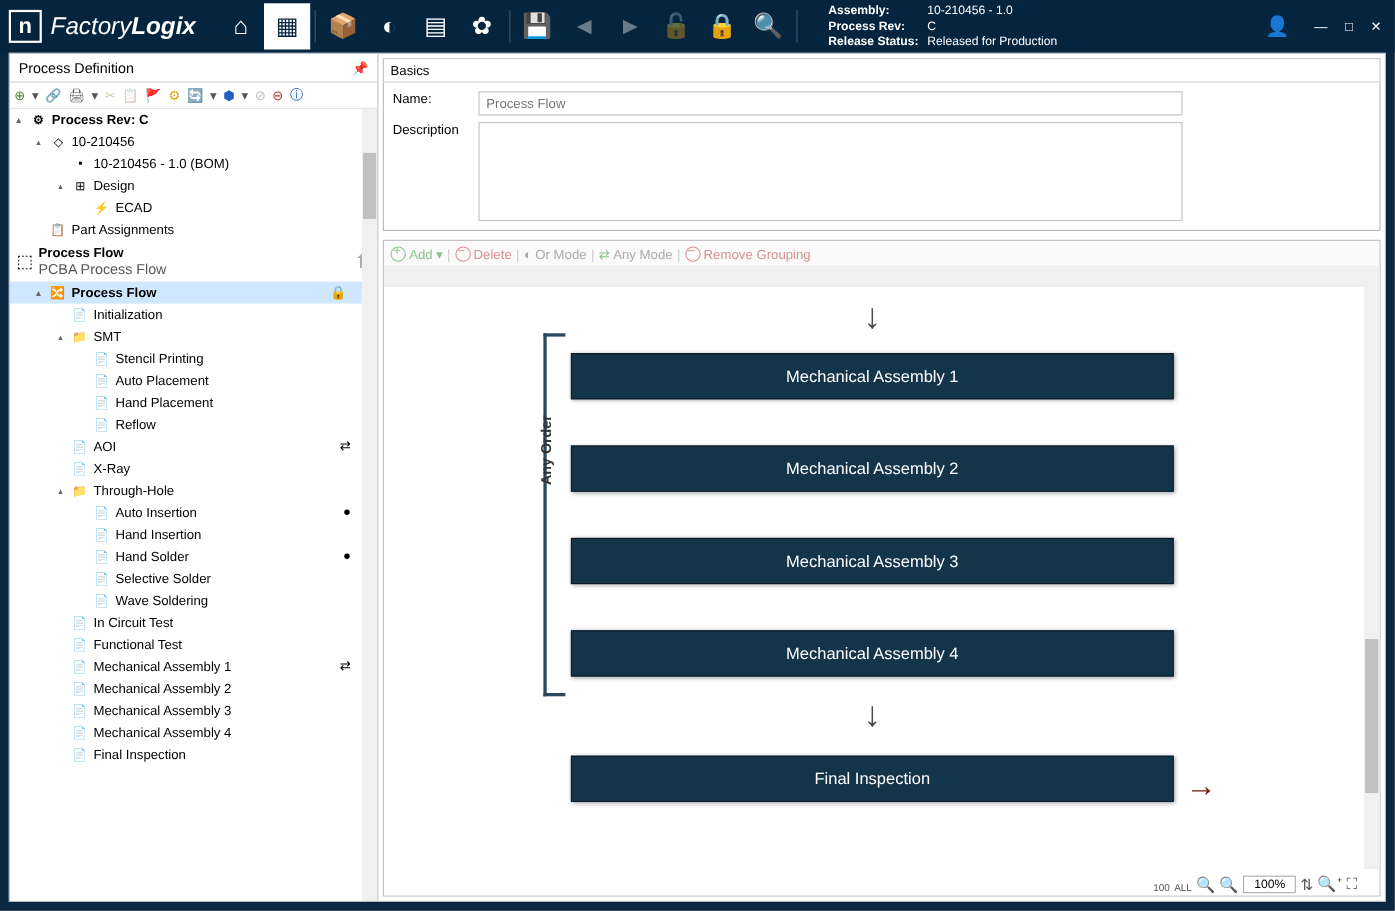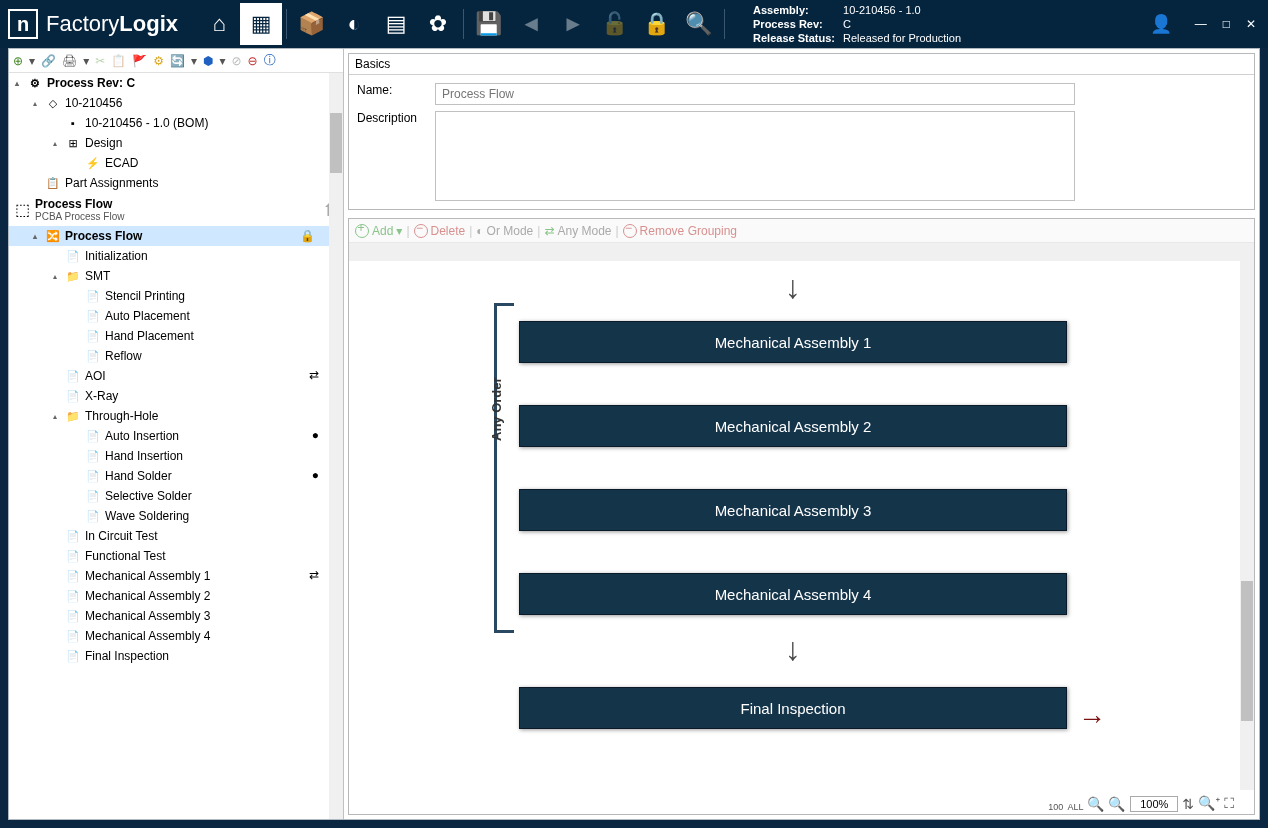"FactoryLogix" .logo-text { font-style: none -> italic }
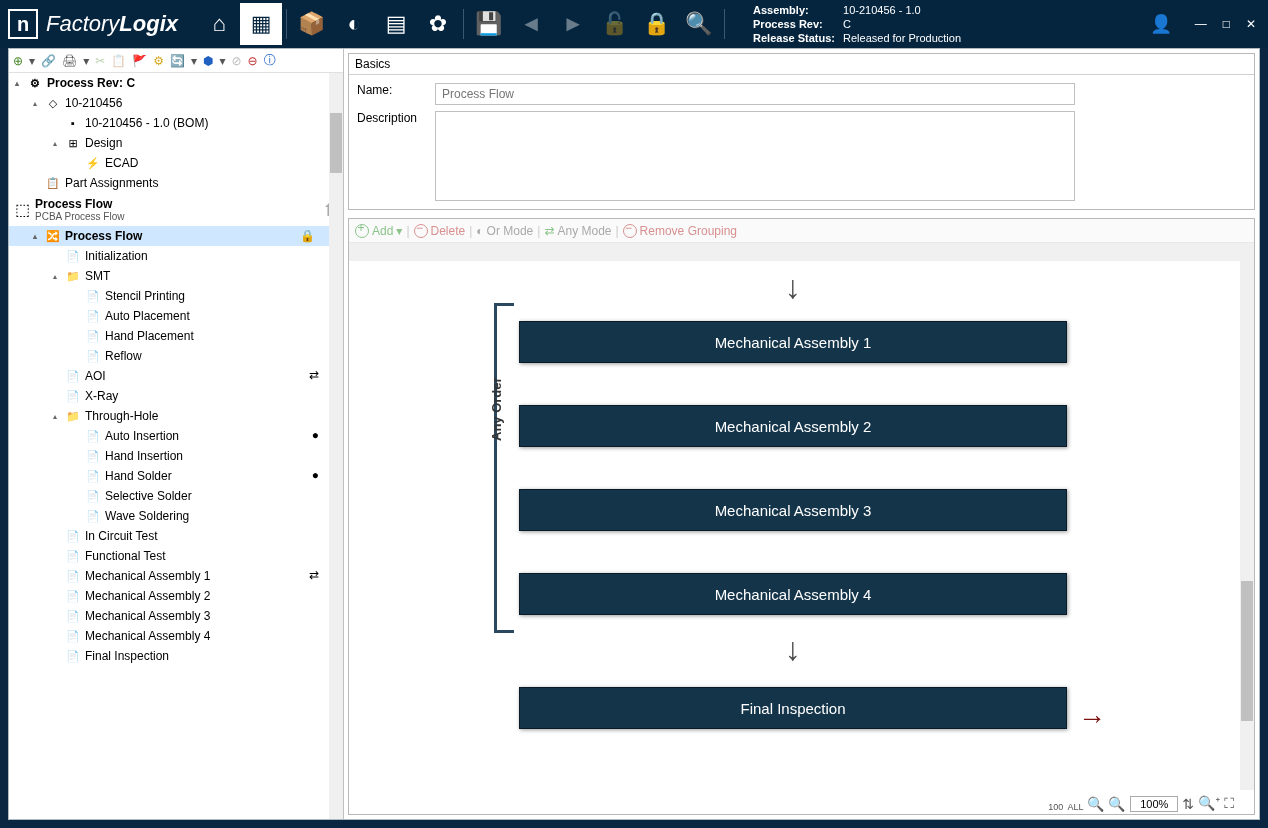"Process Definition" div.panel-header { html: none -> <div> <span>Process Definition</span> <span></span> <span>📌</span> </div> }
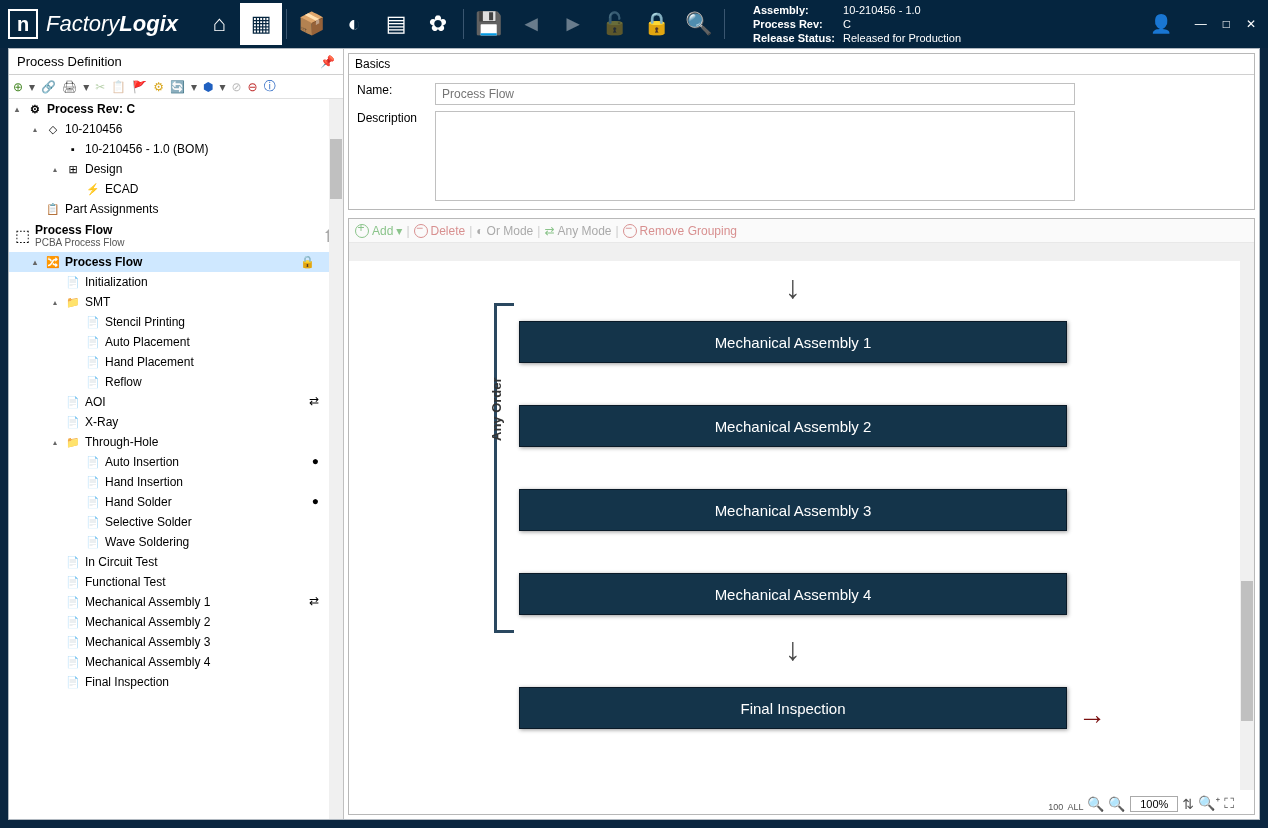"PCBA Process Flow" div { font-size: 10px -> 13px }
